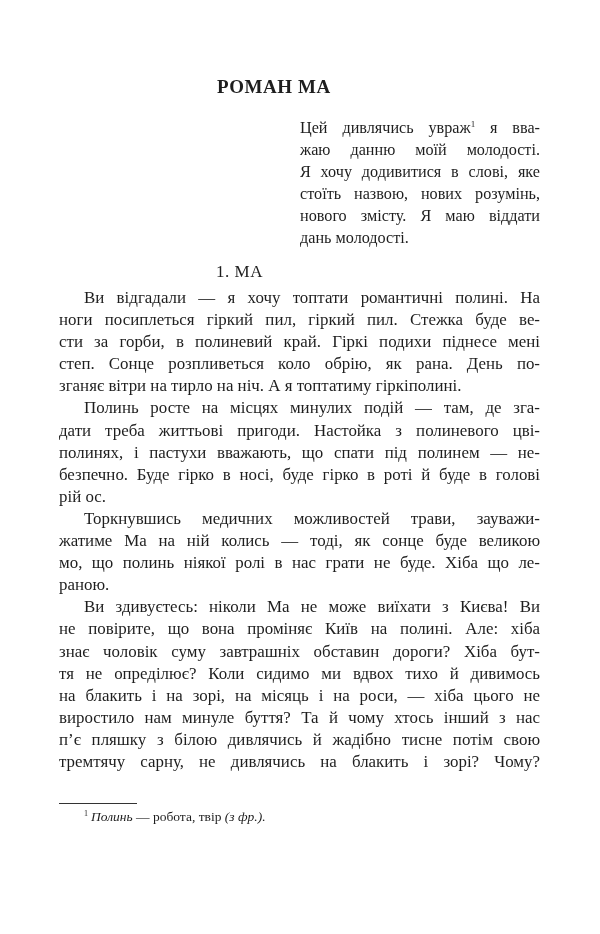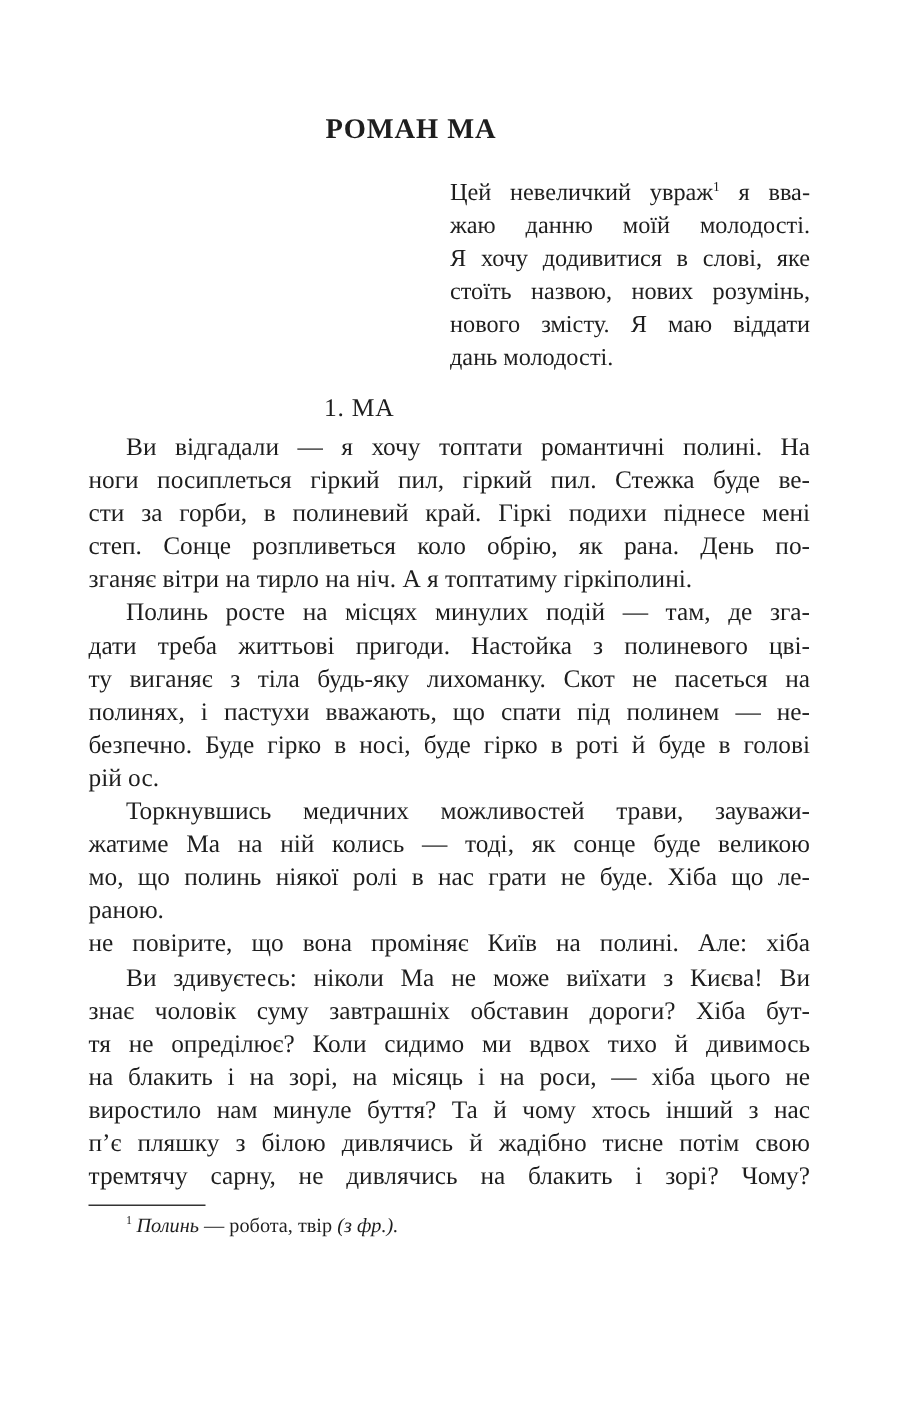"Цей невеличкий увраж" span { text: невеличкий -> дивлячись }
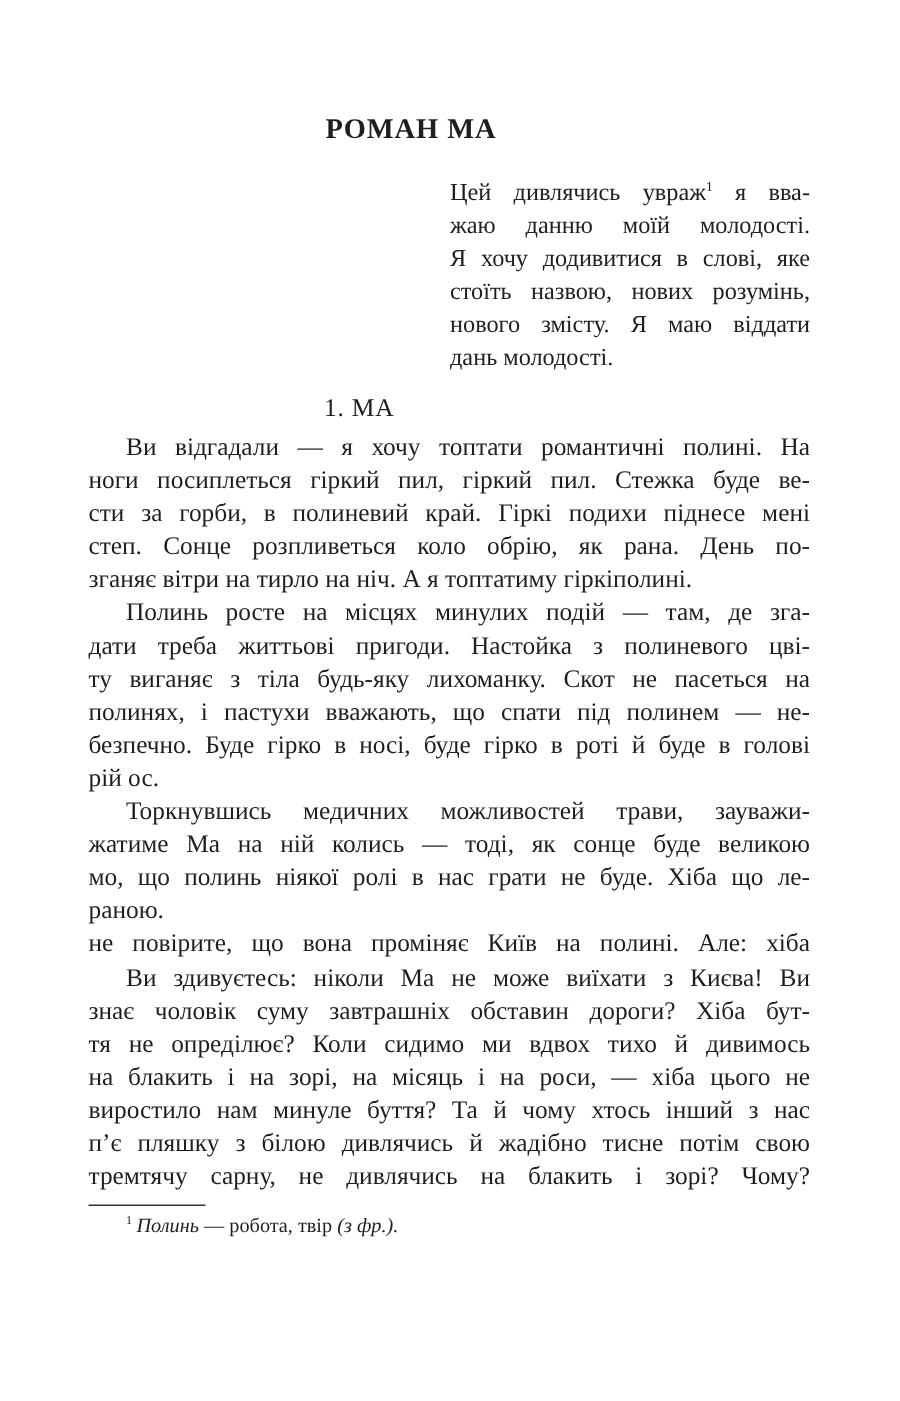"ту виганяє з тіла будь-яку" span.line { html: <span>ту виганяє з тіла будь-яку лихоманку. Скот не пасеться на</span> -> none }
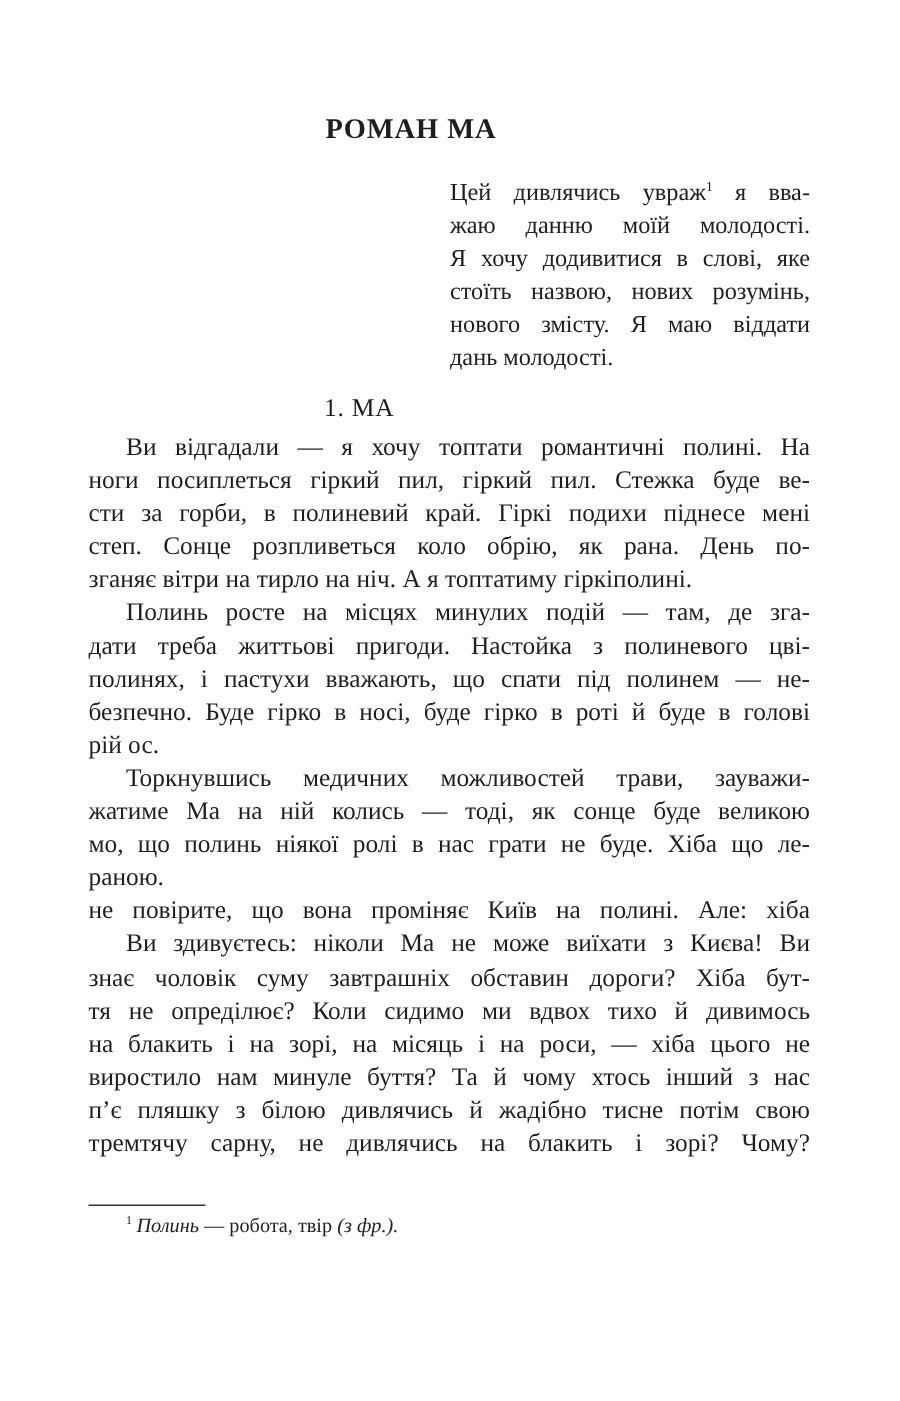"не повірите, що вона проміняє" span.line { order: before "Ви здивуєтесь: ніколи Ма не" -> after "Ви здивуєтесь: ніколи Ма не" }
